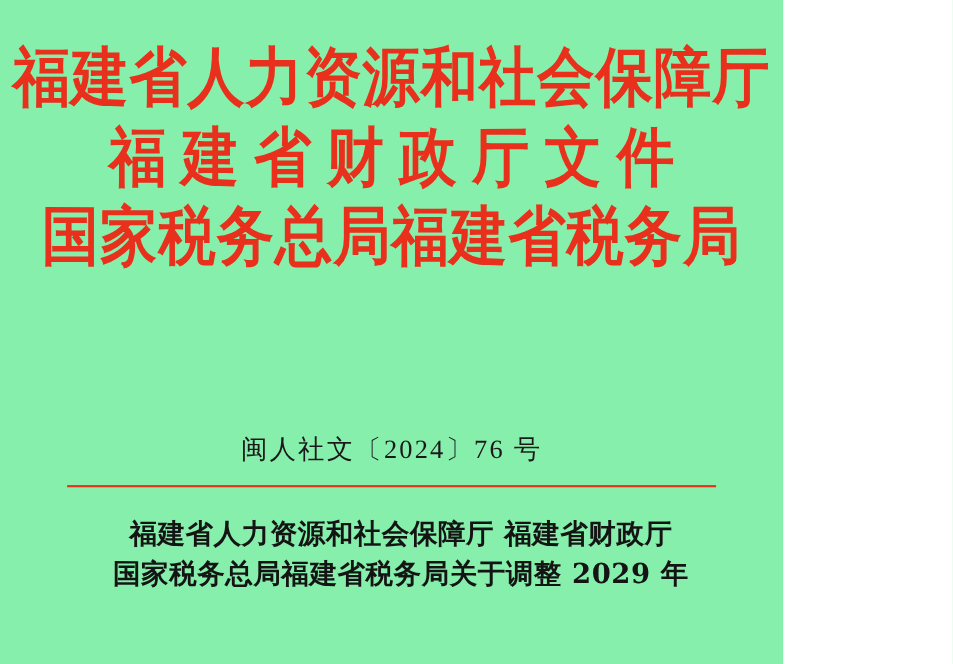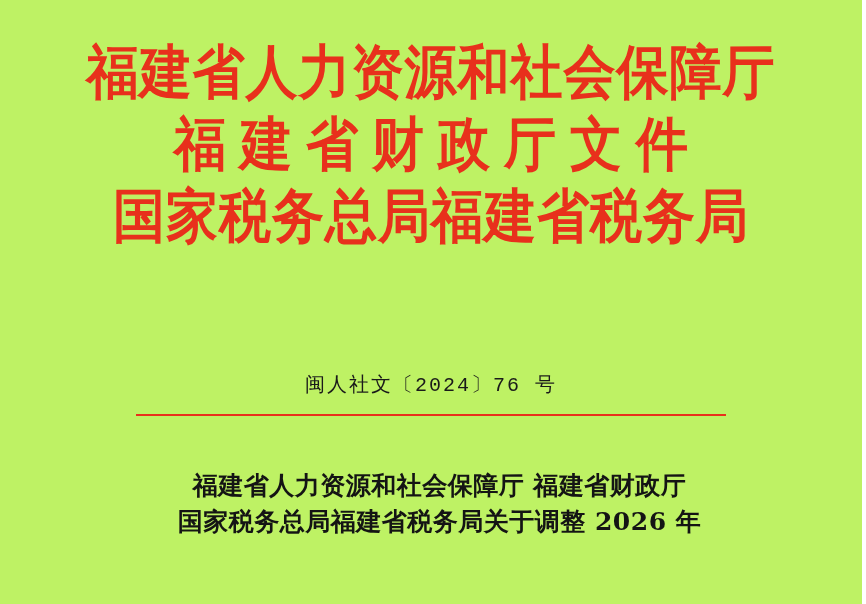"福建省人力资源和社会保障厅" .page { background: #bef264 -> #86efac; width: 862px -> 712px }
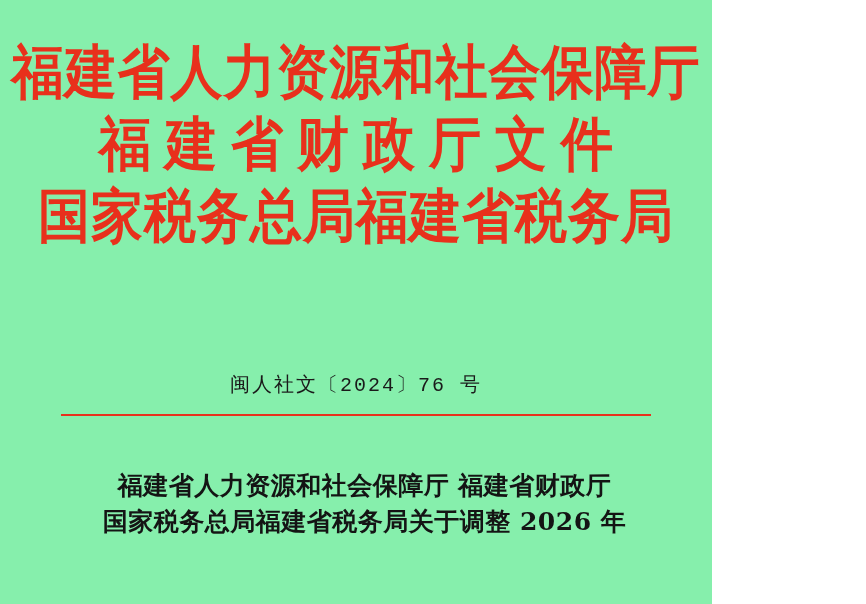"闽人社文〔2024〕76 号" .docnum { font-family: Liberation Mono, monospace -> Liberation Serif, serif; font-size: 20px -> 24px; margin-top: none -> 21px }
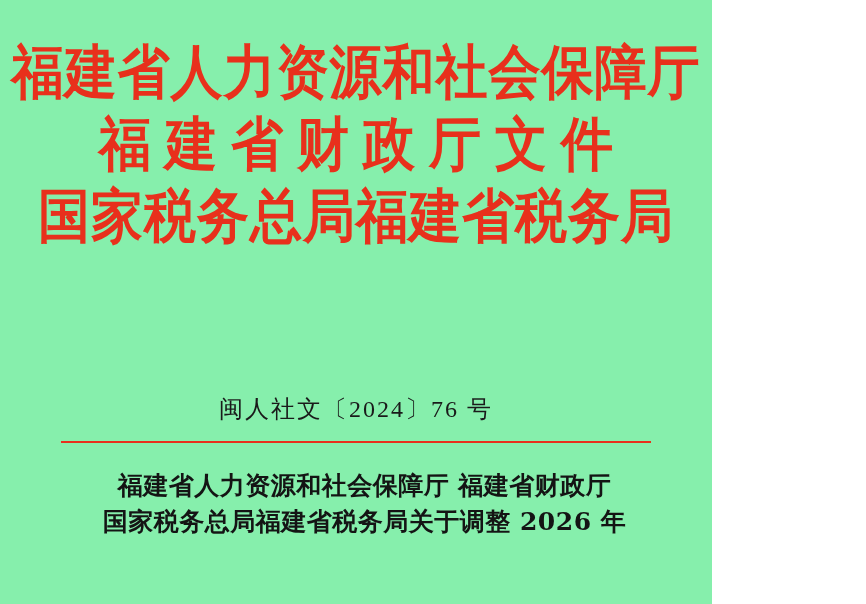"国家税务总局福建省税务局关于调整 2026 年" div.title-line { text: 2026 -> 2029 }
